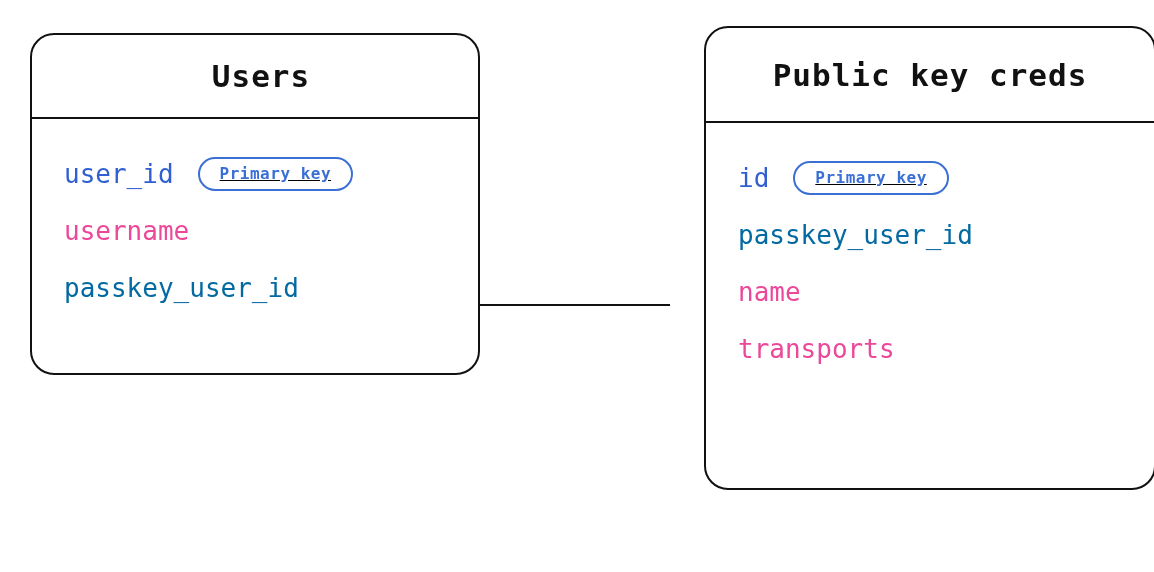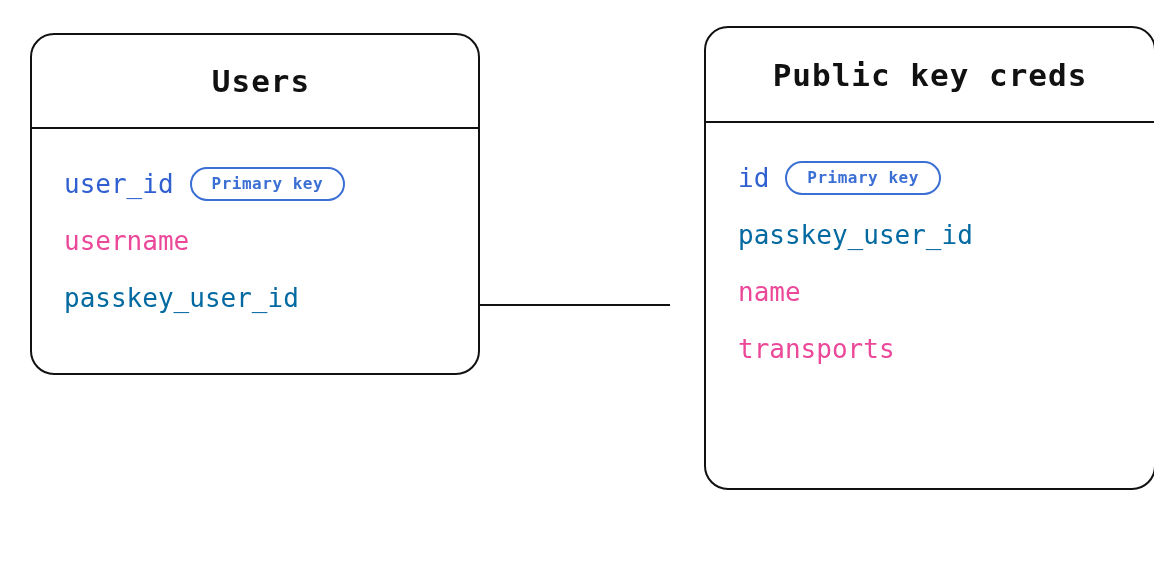"Users" #entity-users .entity-header { height: 94px -> 84px }
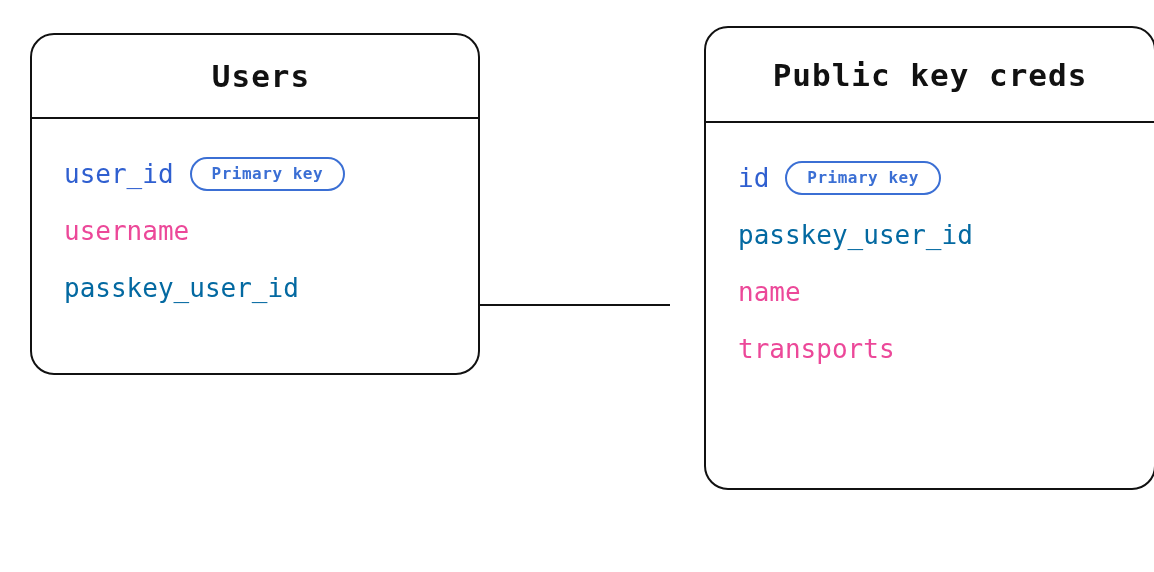"user_id" .field-row { gap: 16px -> 24px }
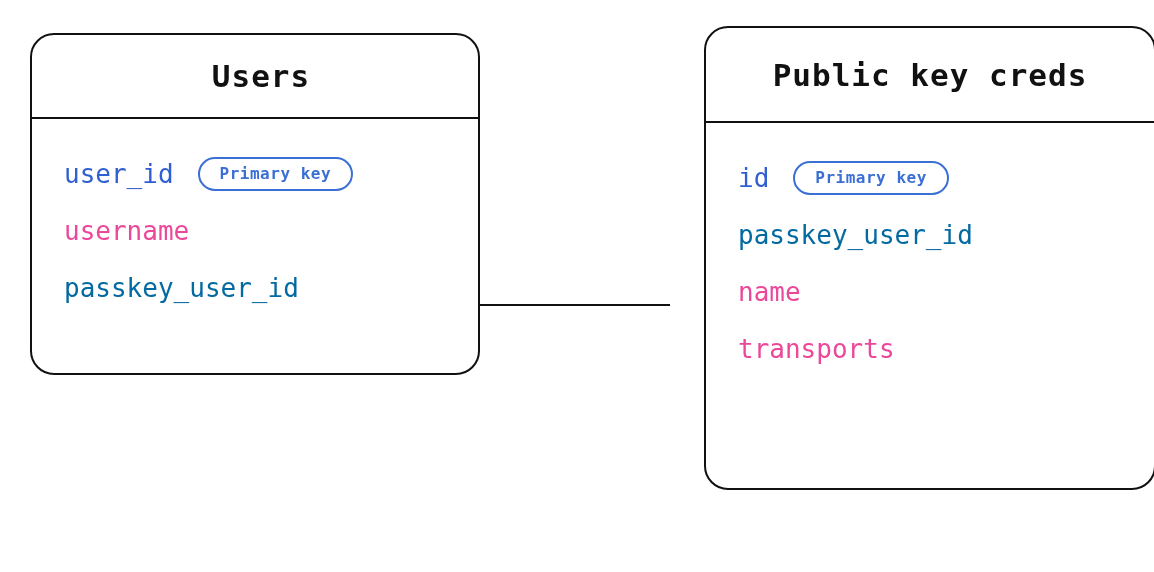"Primary key" .badge { text-decoration: none -> underline }
